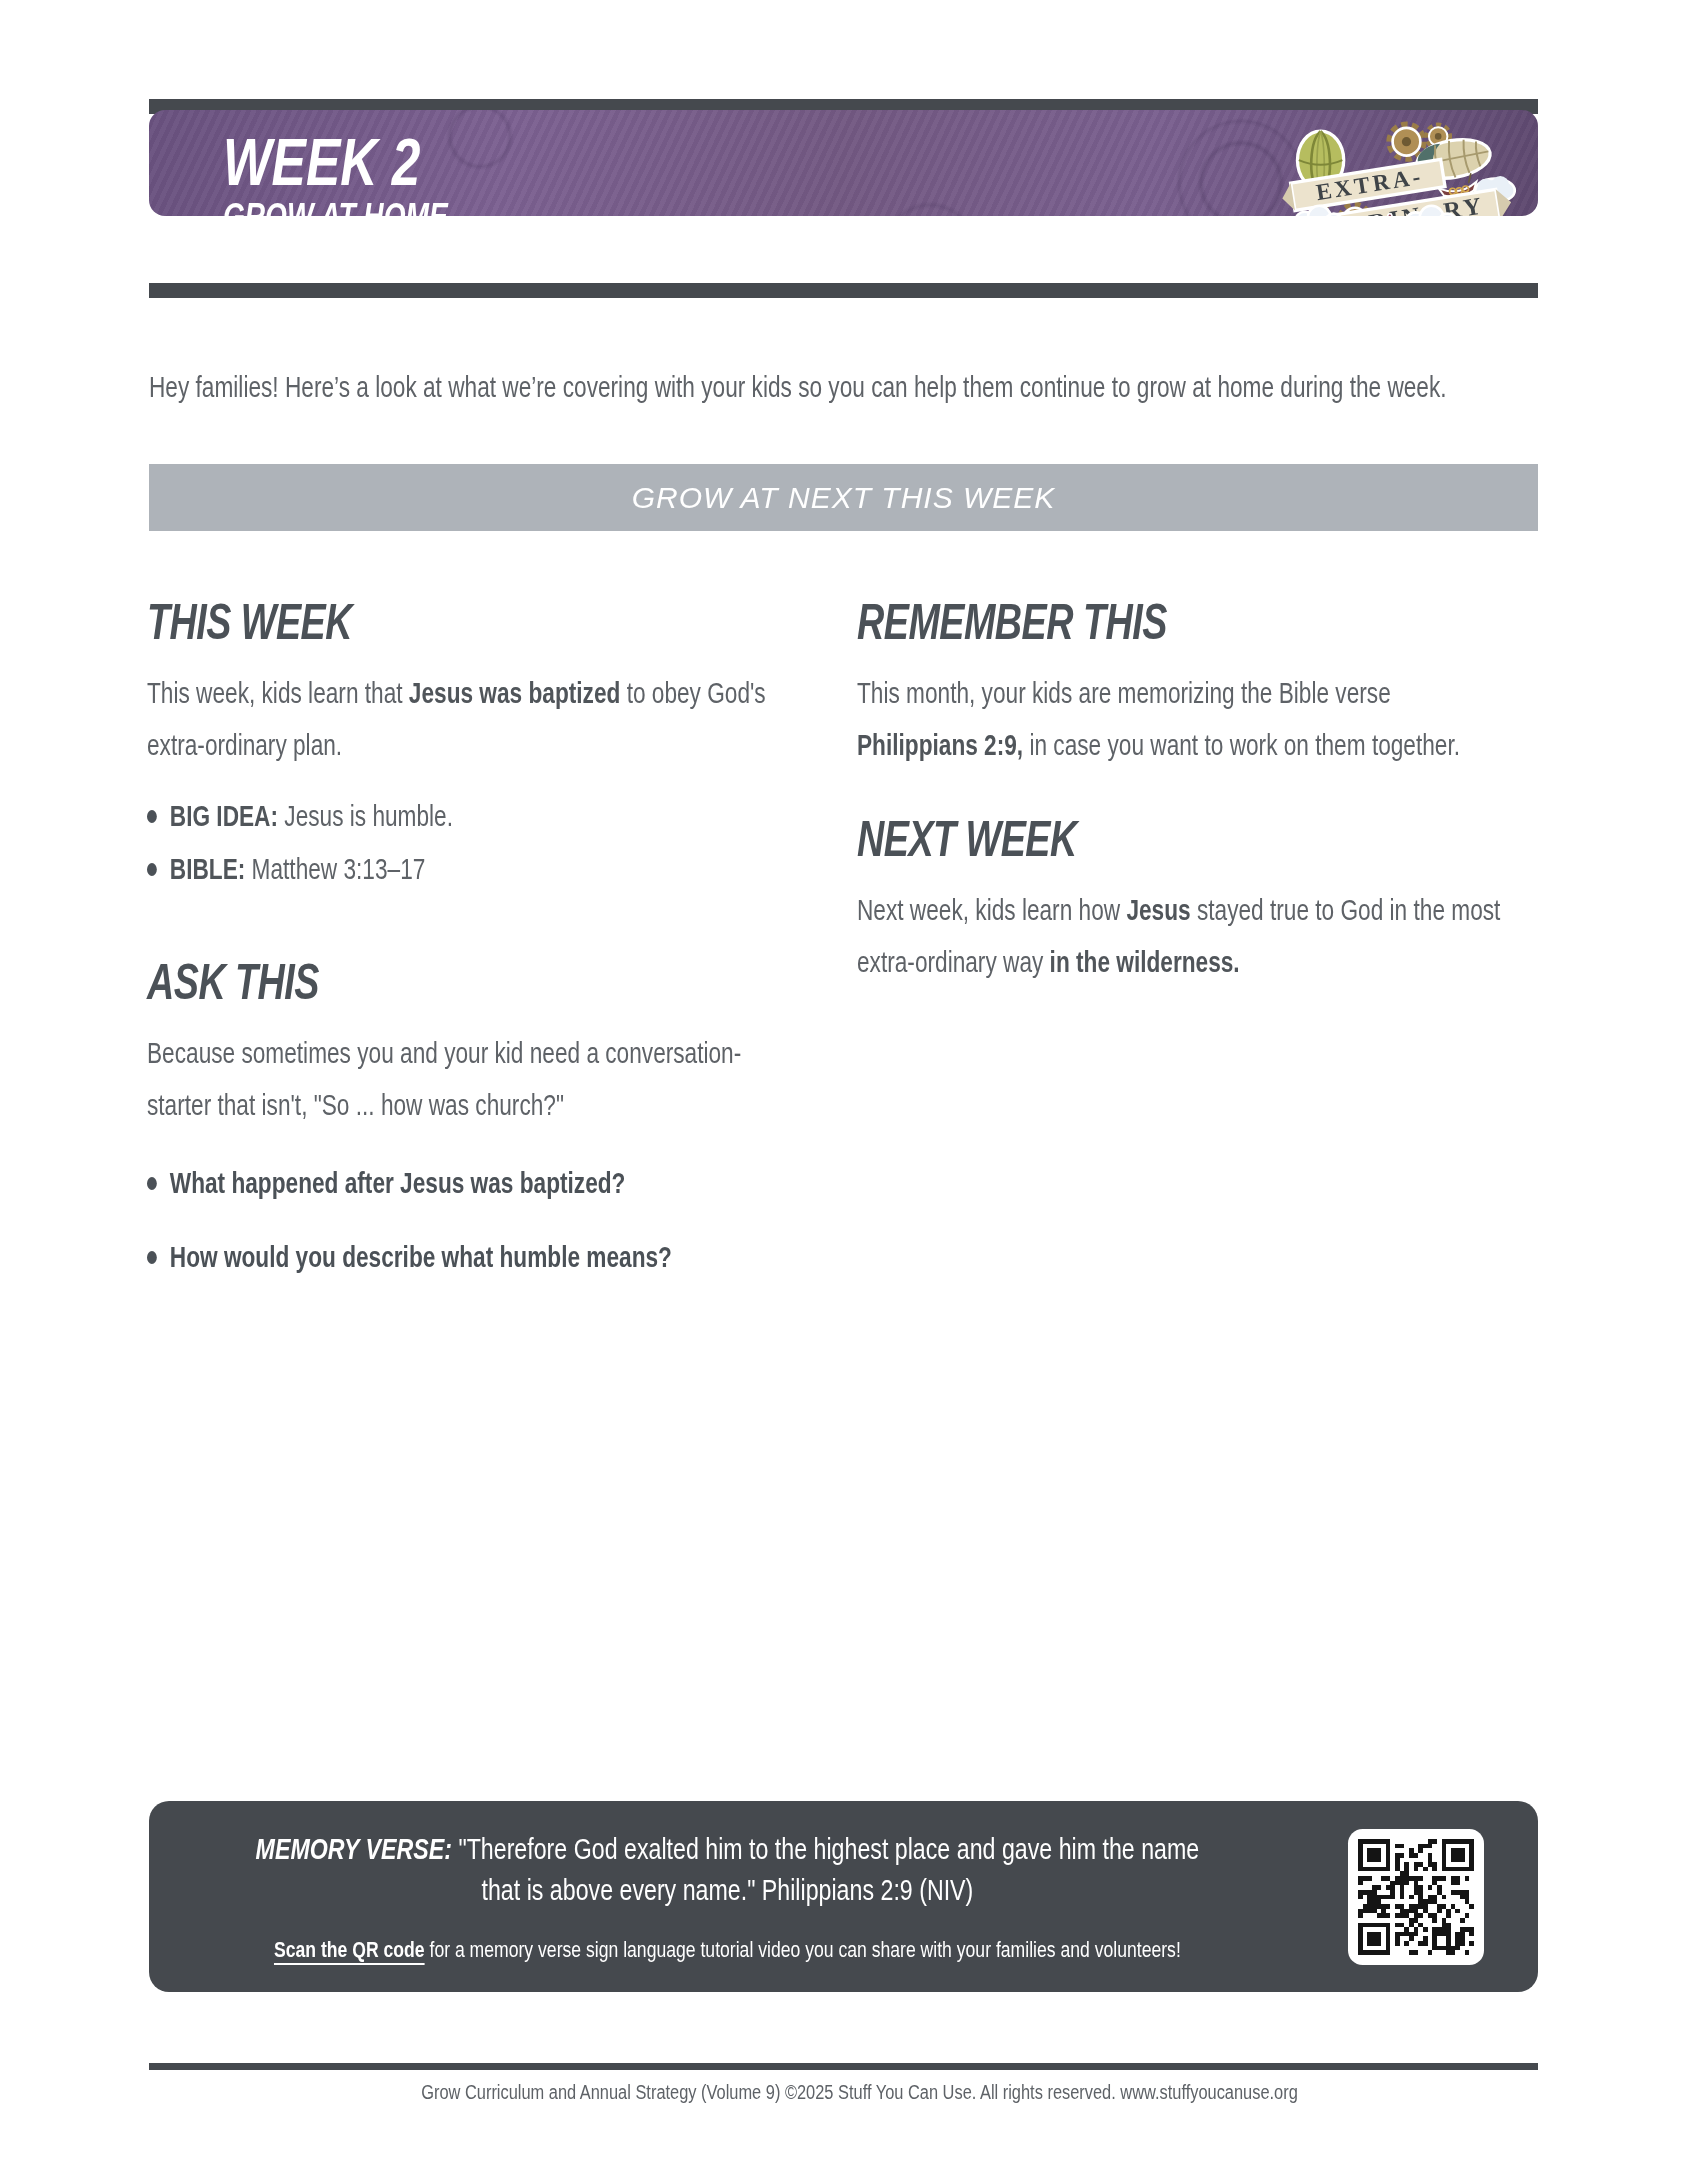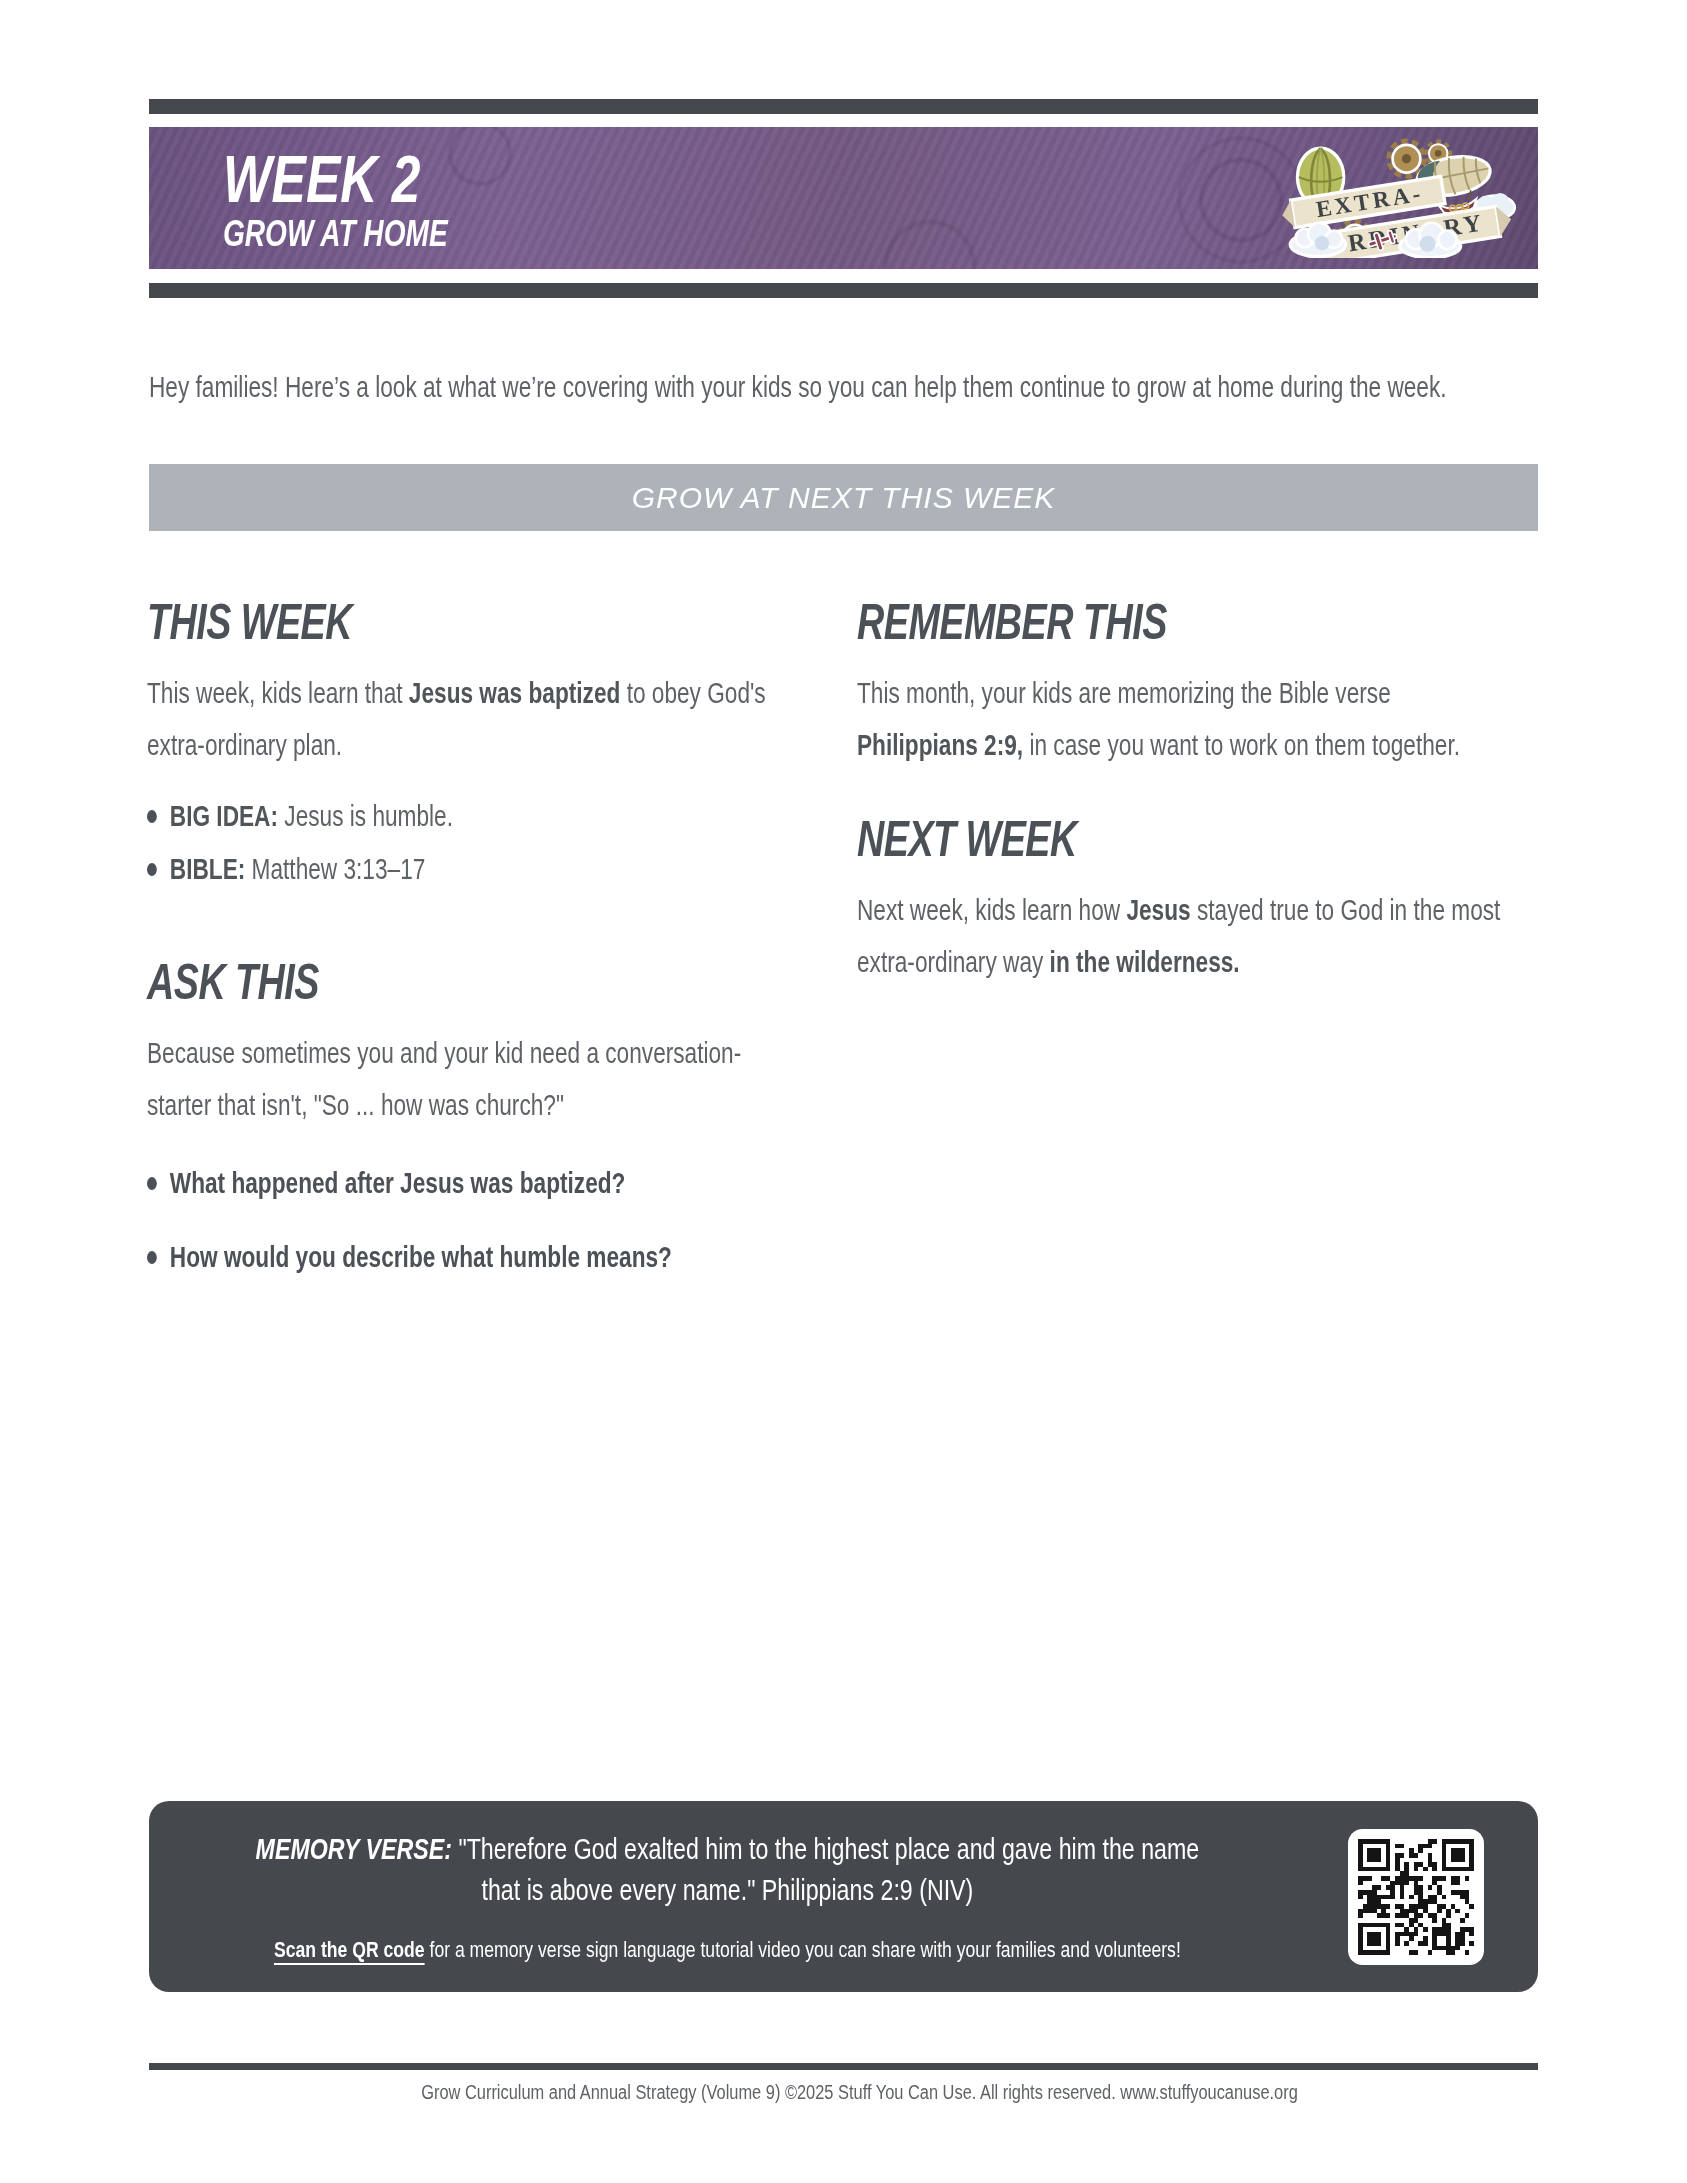"WEEK 2" #banner { border-radius: none -> 16px; height: 142px -> 106px; top: 127px -> 110px }
